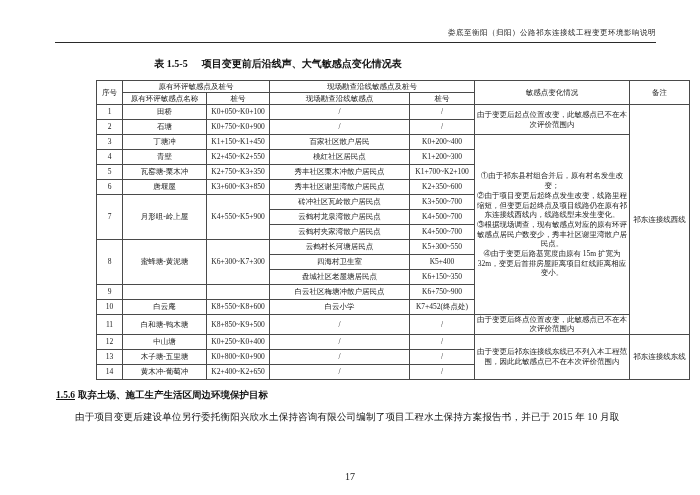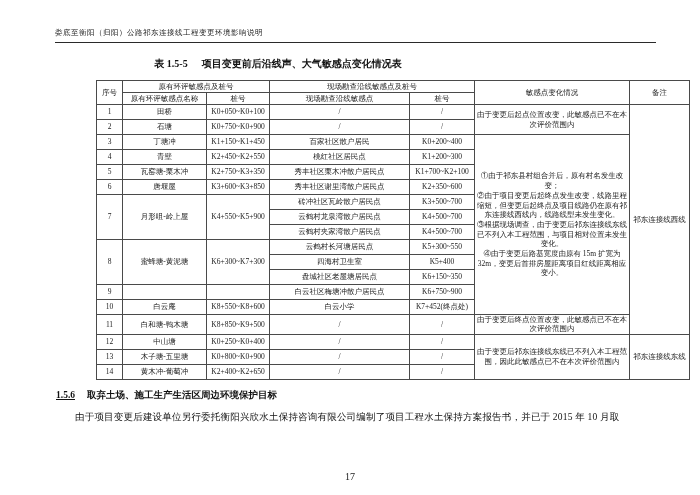"娄底至衡阳（归阳）公路祁东连接线工程变更环境影响说明" .doc-header { text-align: left -> right }
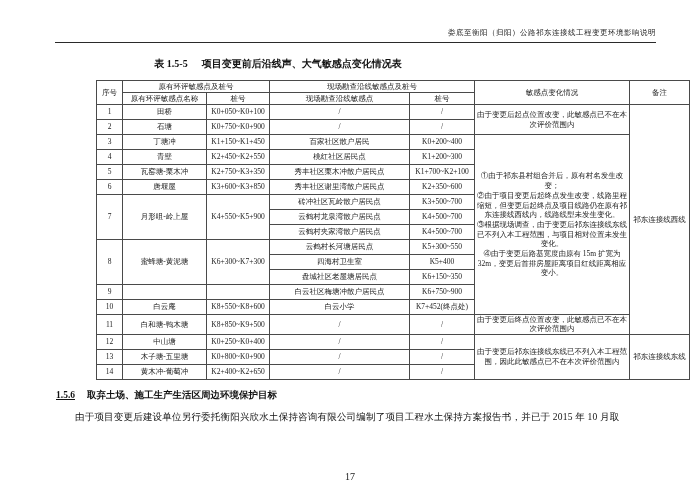"③根据现场调查，由于变更后祁东连接线东线已不列入本工程范围，与项目相对位置未发生" div { text: 由于变更后祁东连接线东线已不列入本工程范围，与项目相对位置未发生变化 -> 现有敏感点对应的原有环评敏感点居民户数变少，秀丰社区谢里湾散户居民点 }
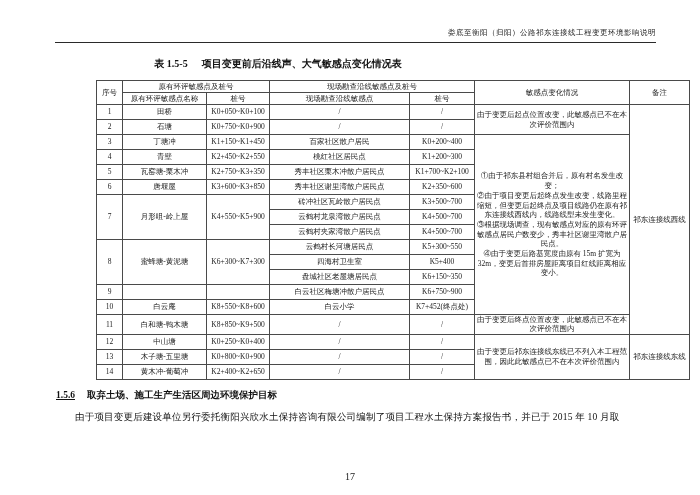"1.5.6" .section-head .sec-no { margin-right: 12px -> 3px }
